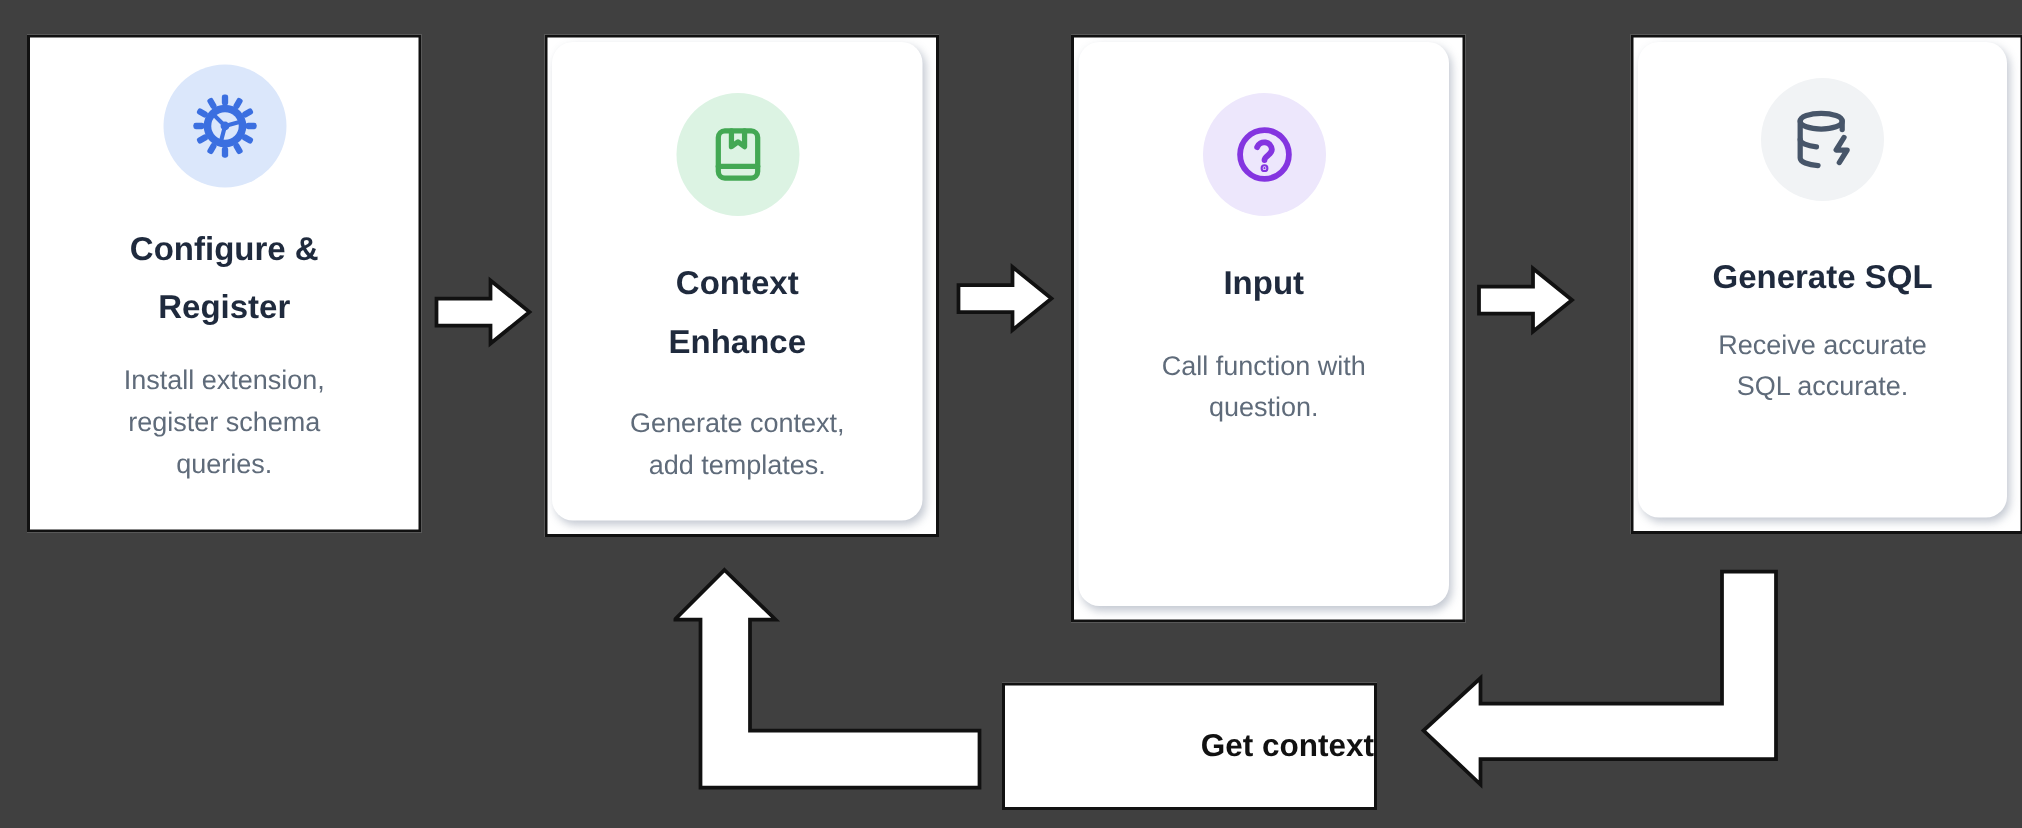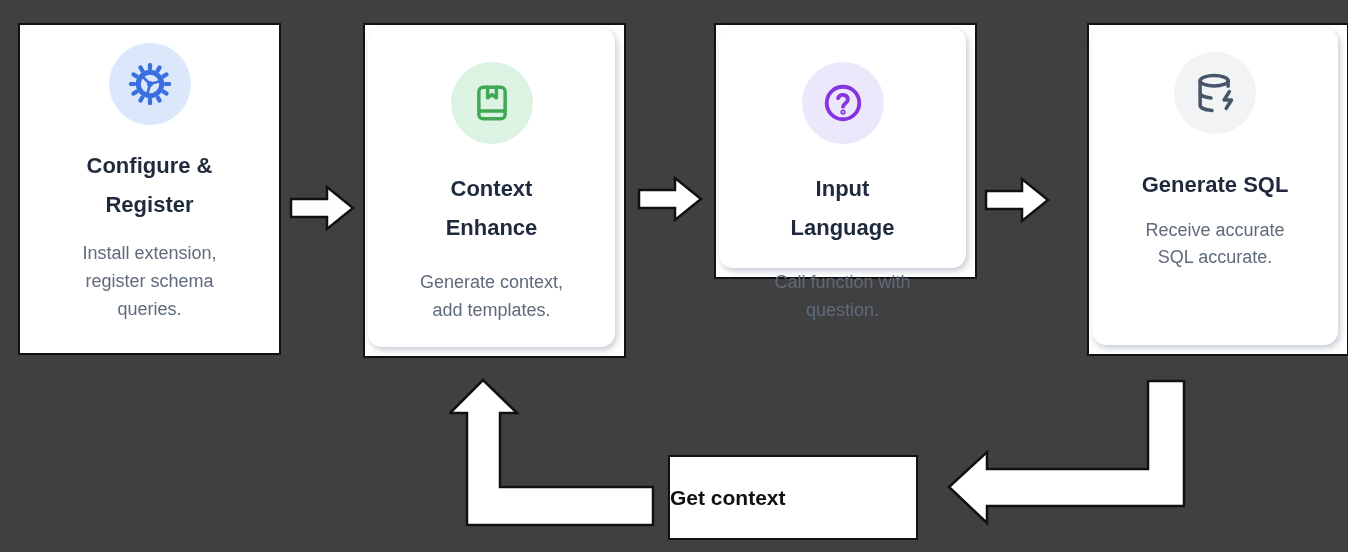"Input" .card-3 { height: 256px -> 392px }
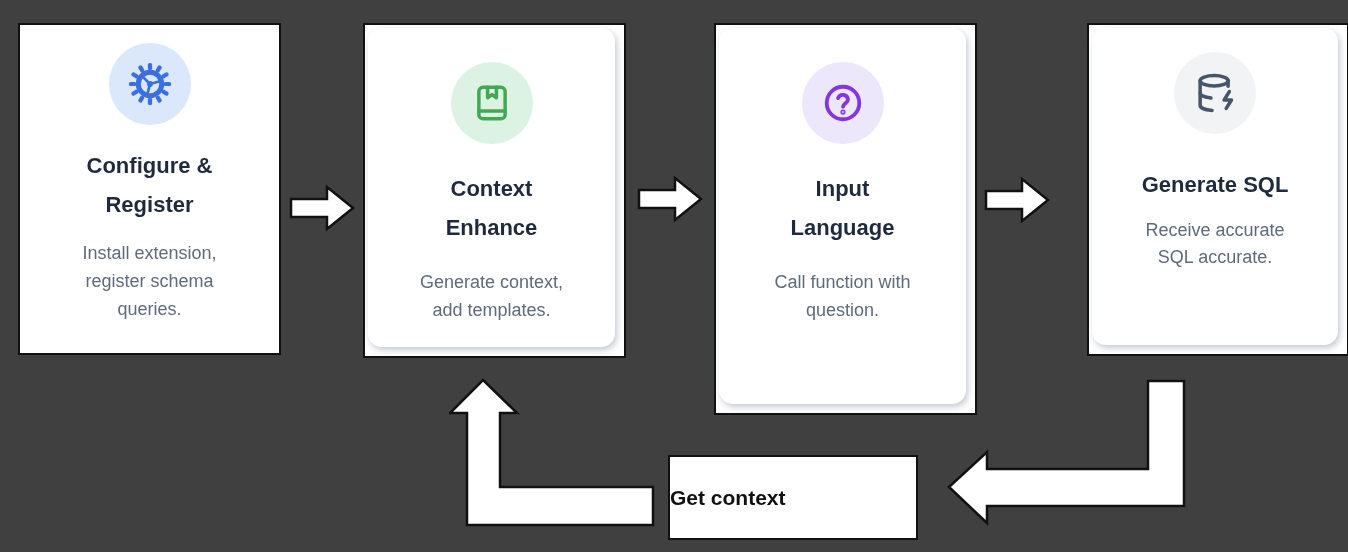"Language" span { html: <span>Language</span> -> none }
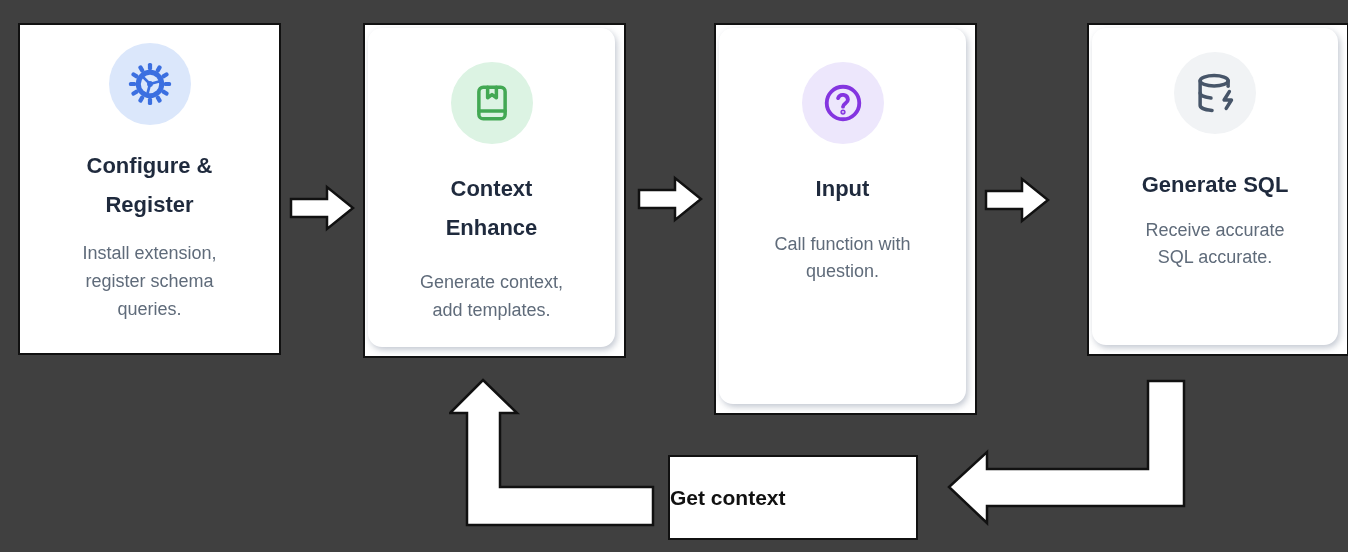"Get context" .loop-label-box { justify-content: flex-start -> flex-end }
